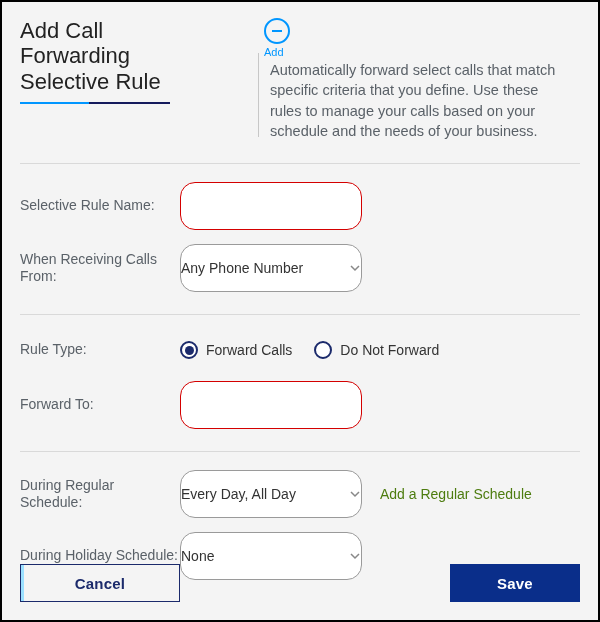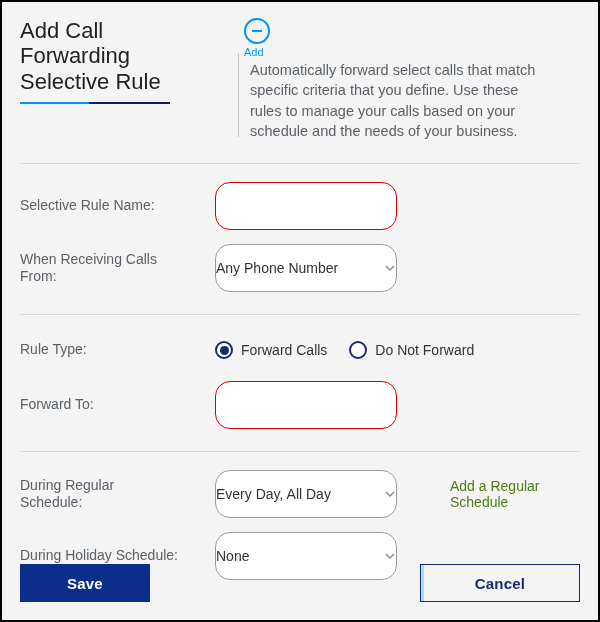"Add Call Forwarding Selective Rule" .header { gap: none -> 20px }
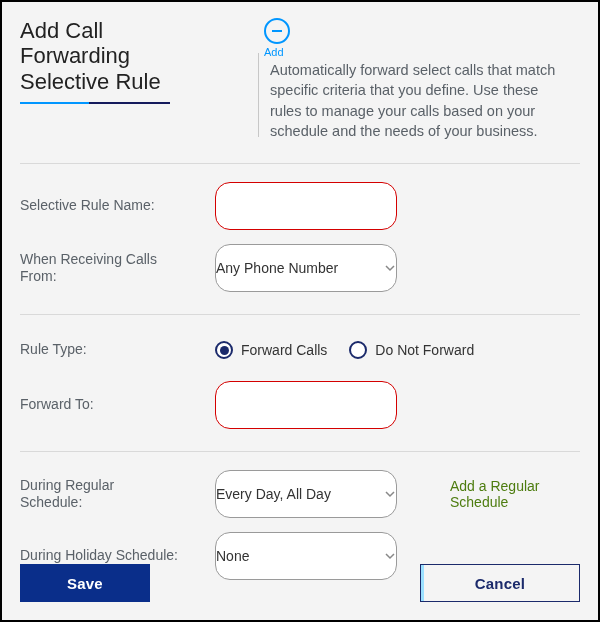"Selective Rule Name:" .row { gap: 35px -> none }
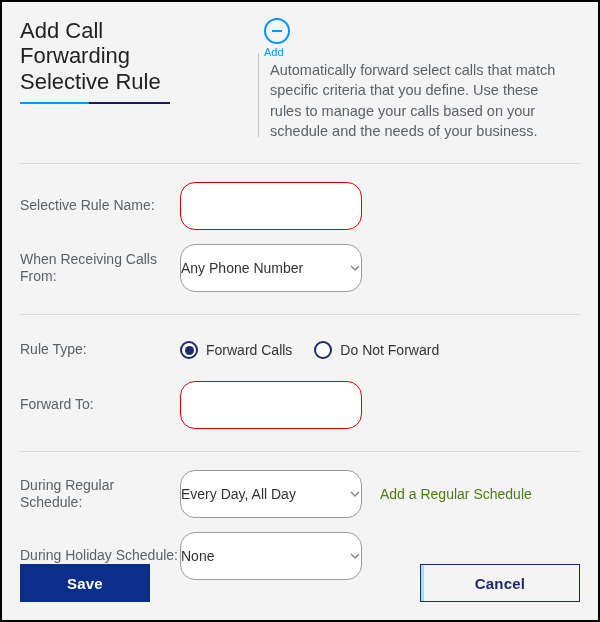"Save" div.btn { order: before "Cancel" -> after "Cancel" }
